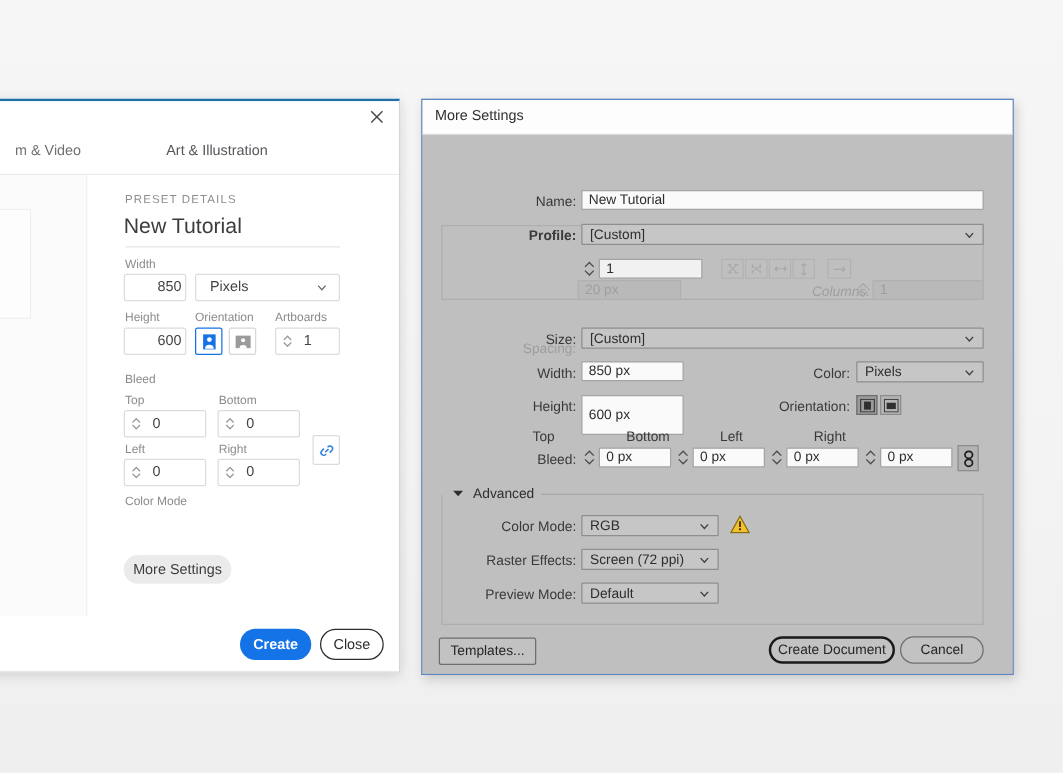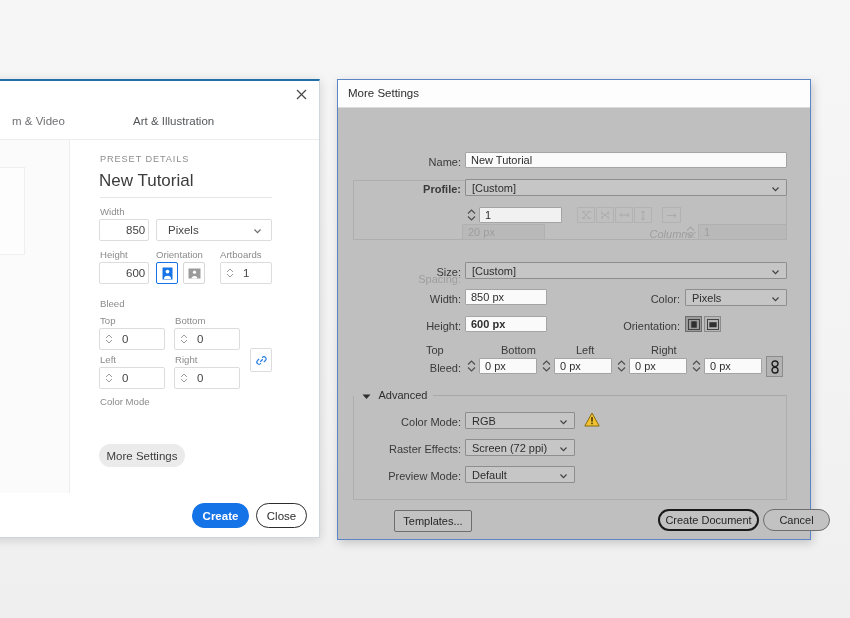"600 px" div.ms-input { font-weight: bold -> none; height: 16px -> 32px }
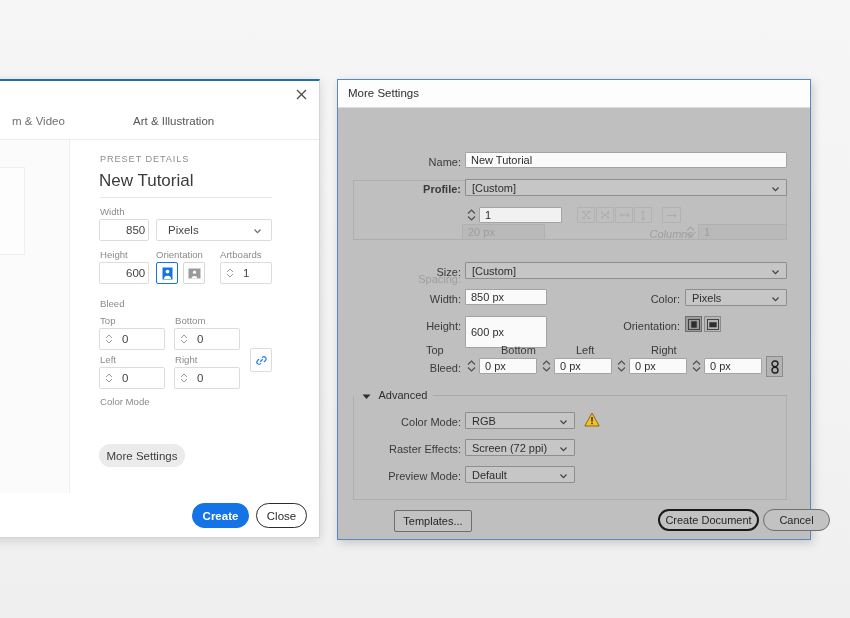"Templates..." .ms-btn { margin-left: 43px -> none }
